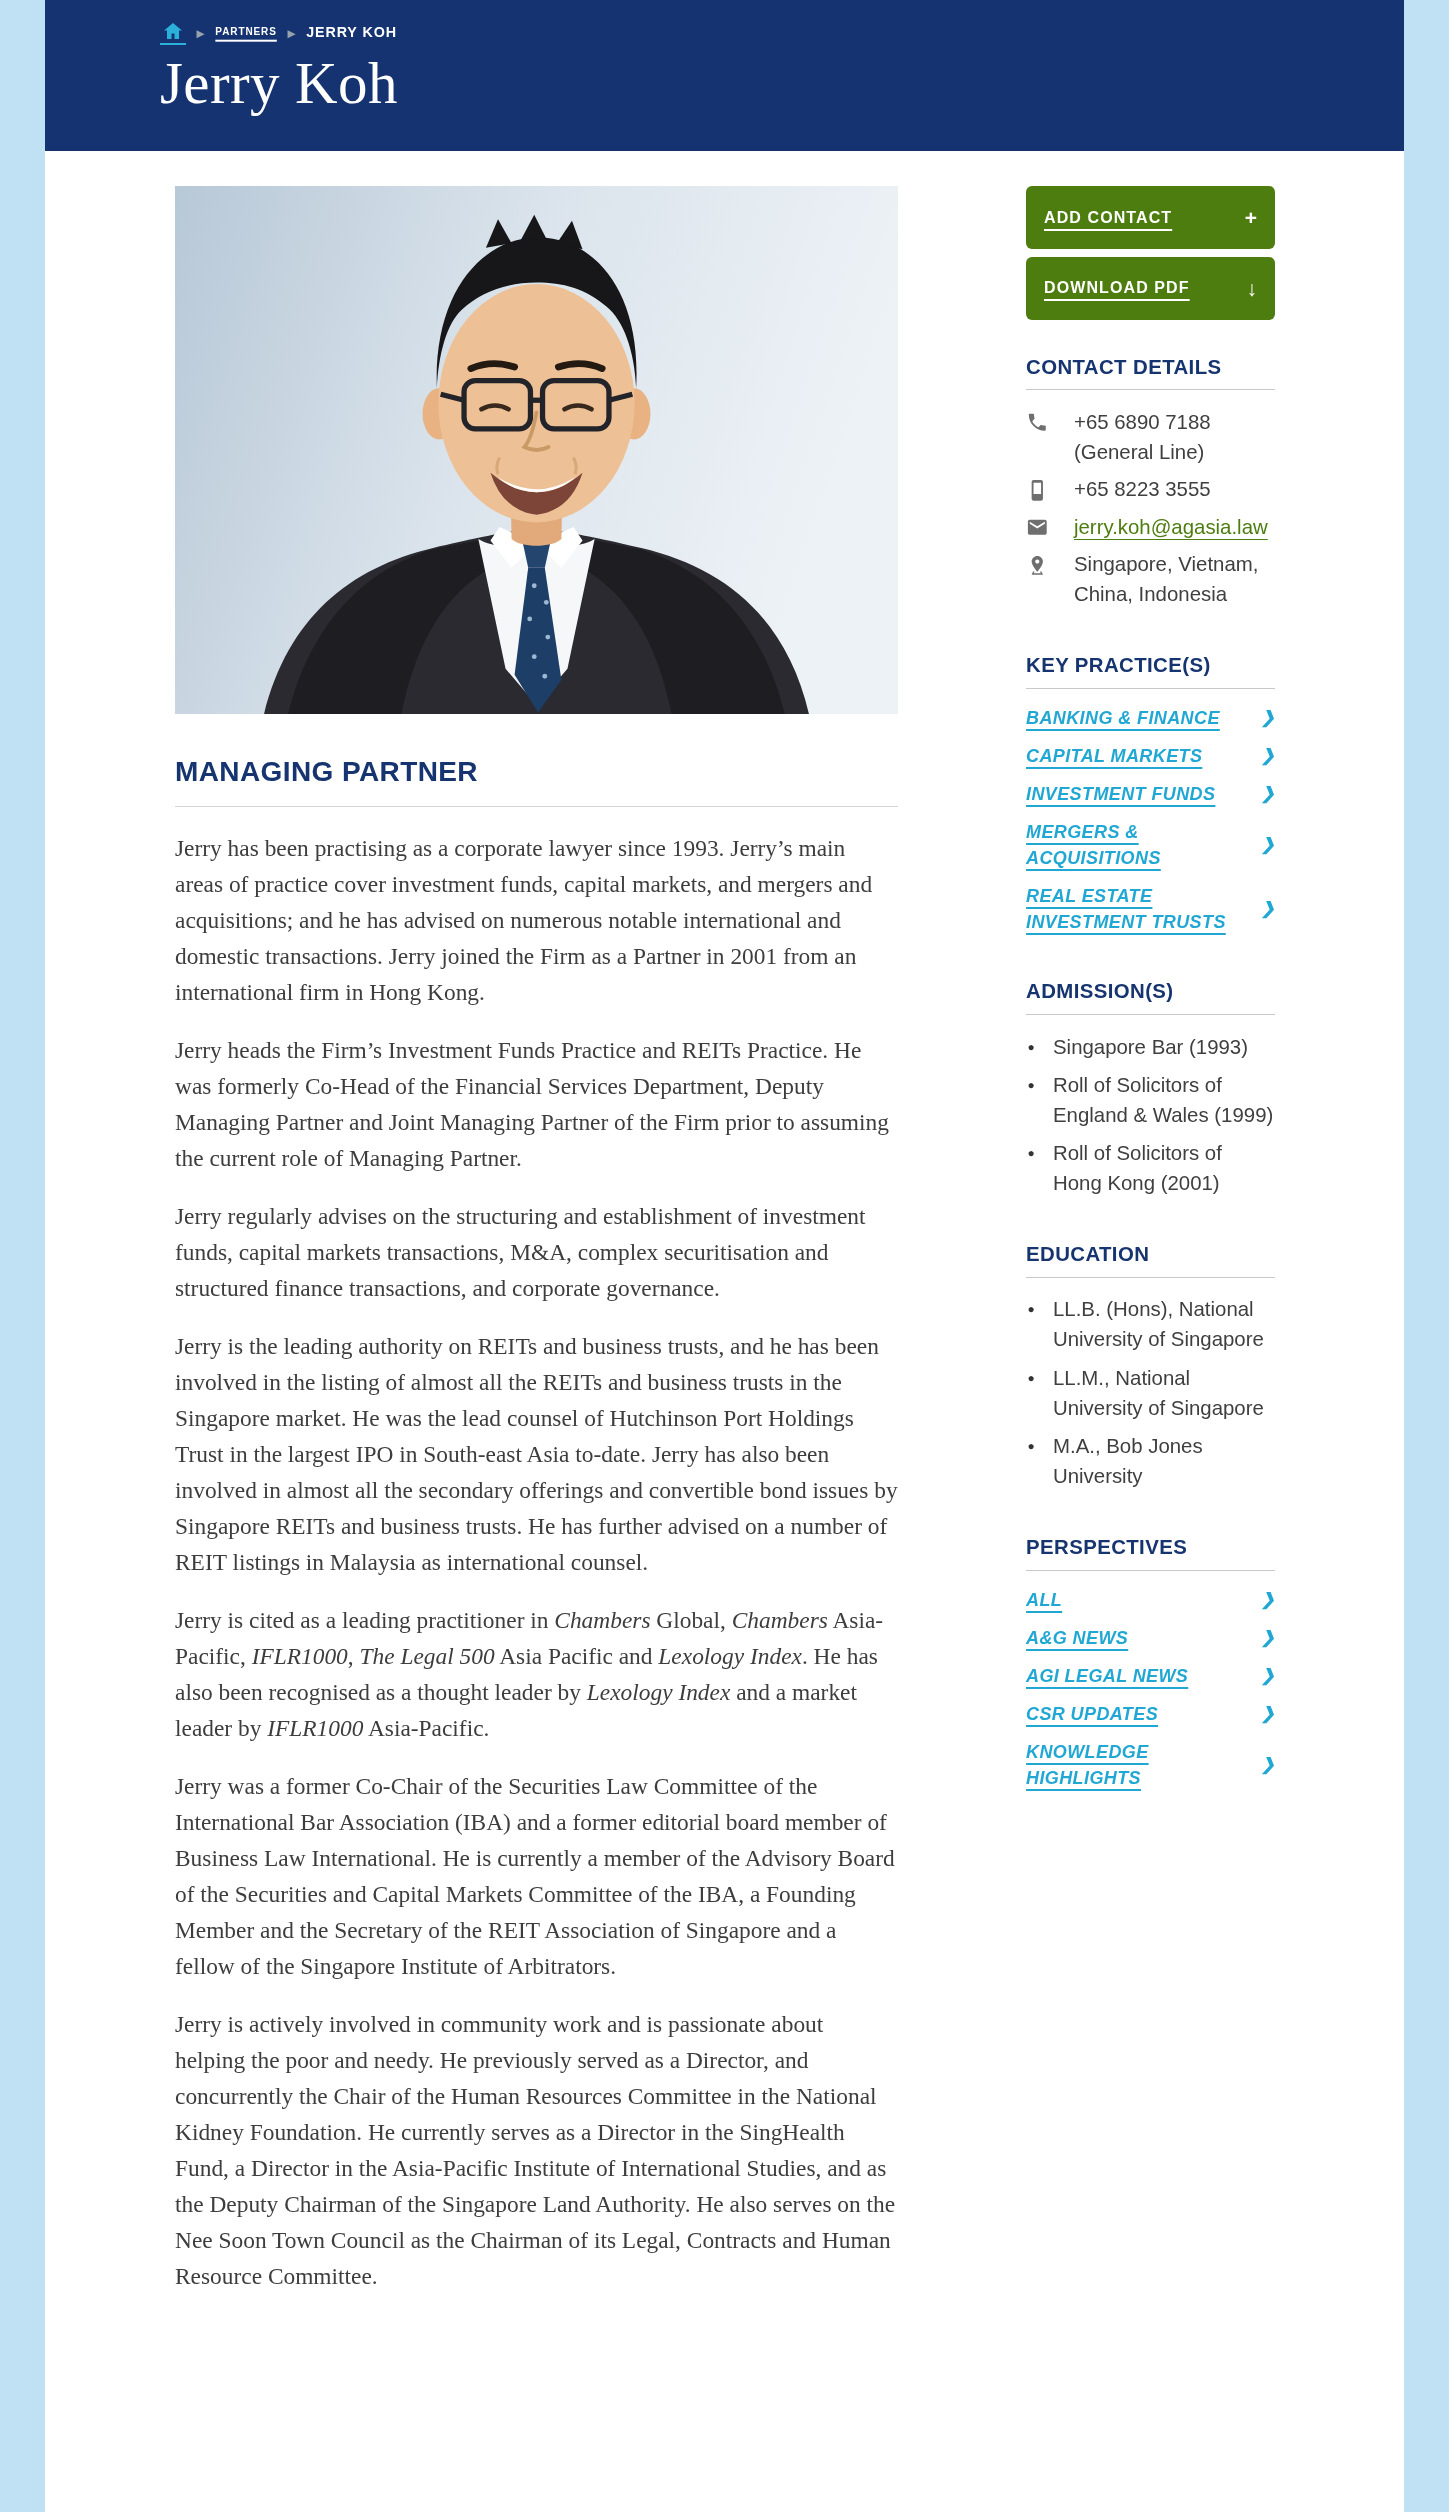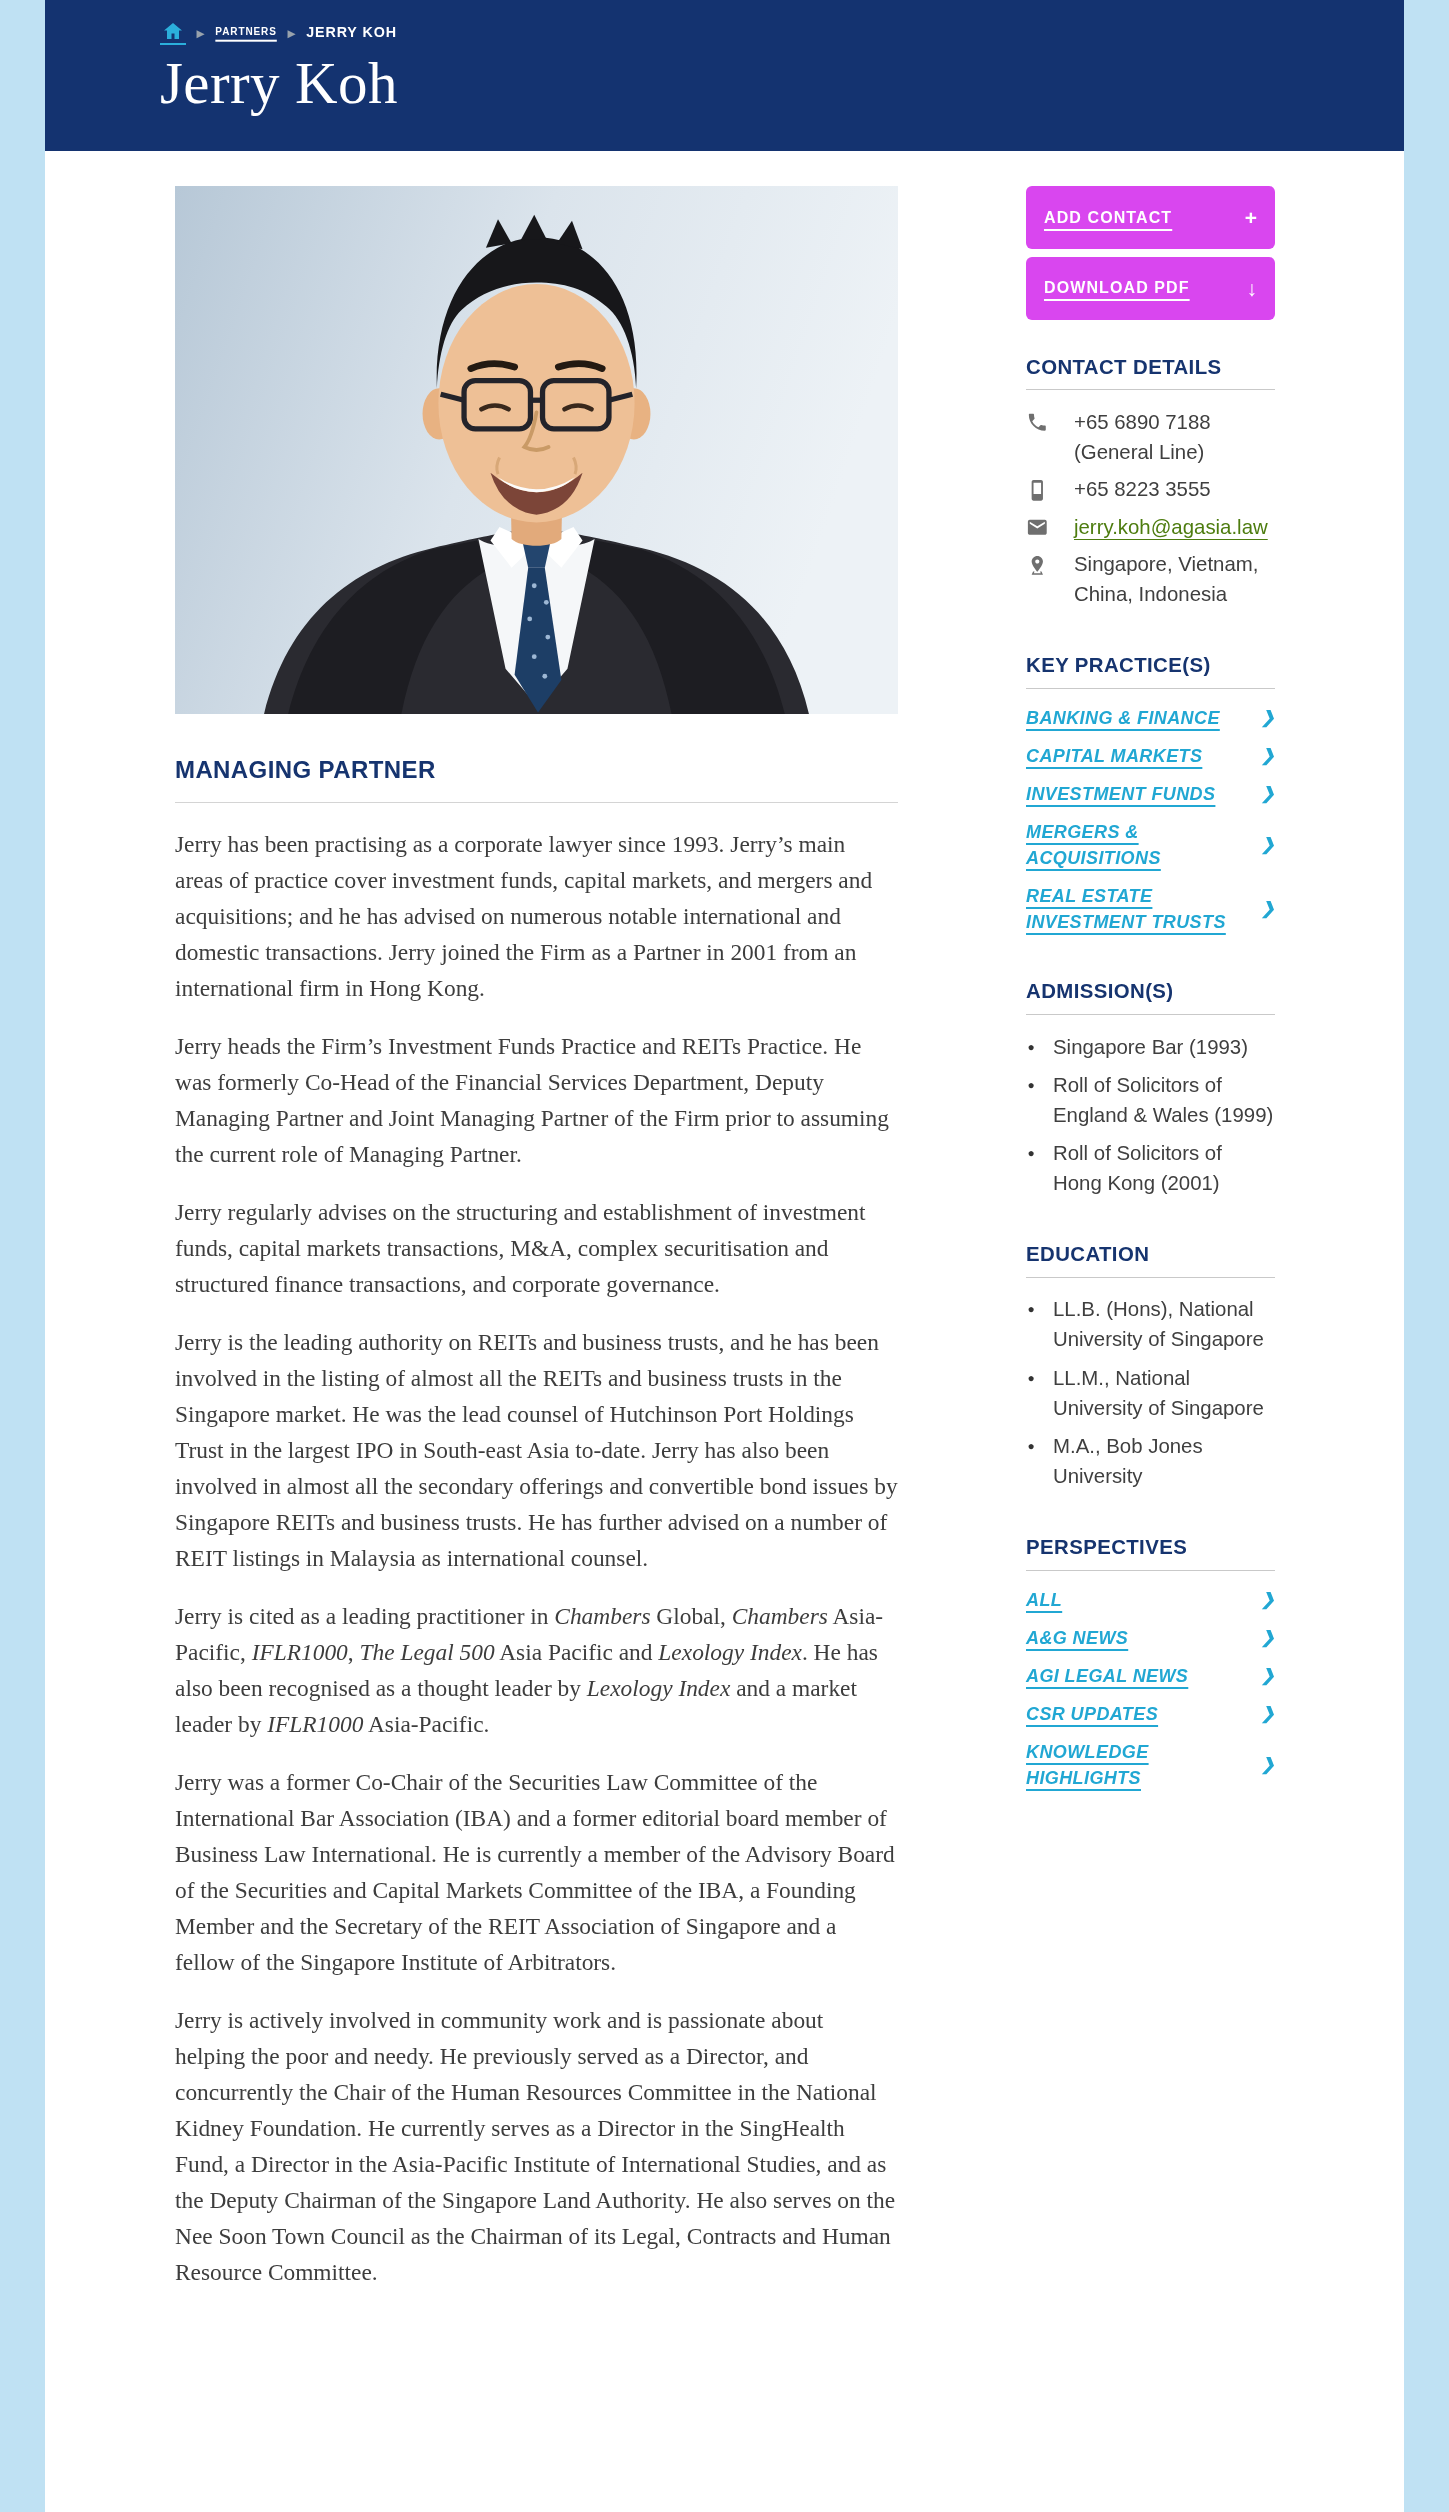"ADD CONTACT" .cta-btn { background: #d946ef -> #4d7c0f }
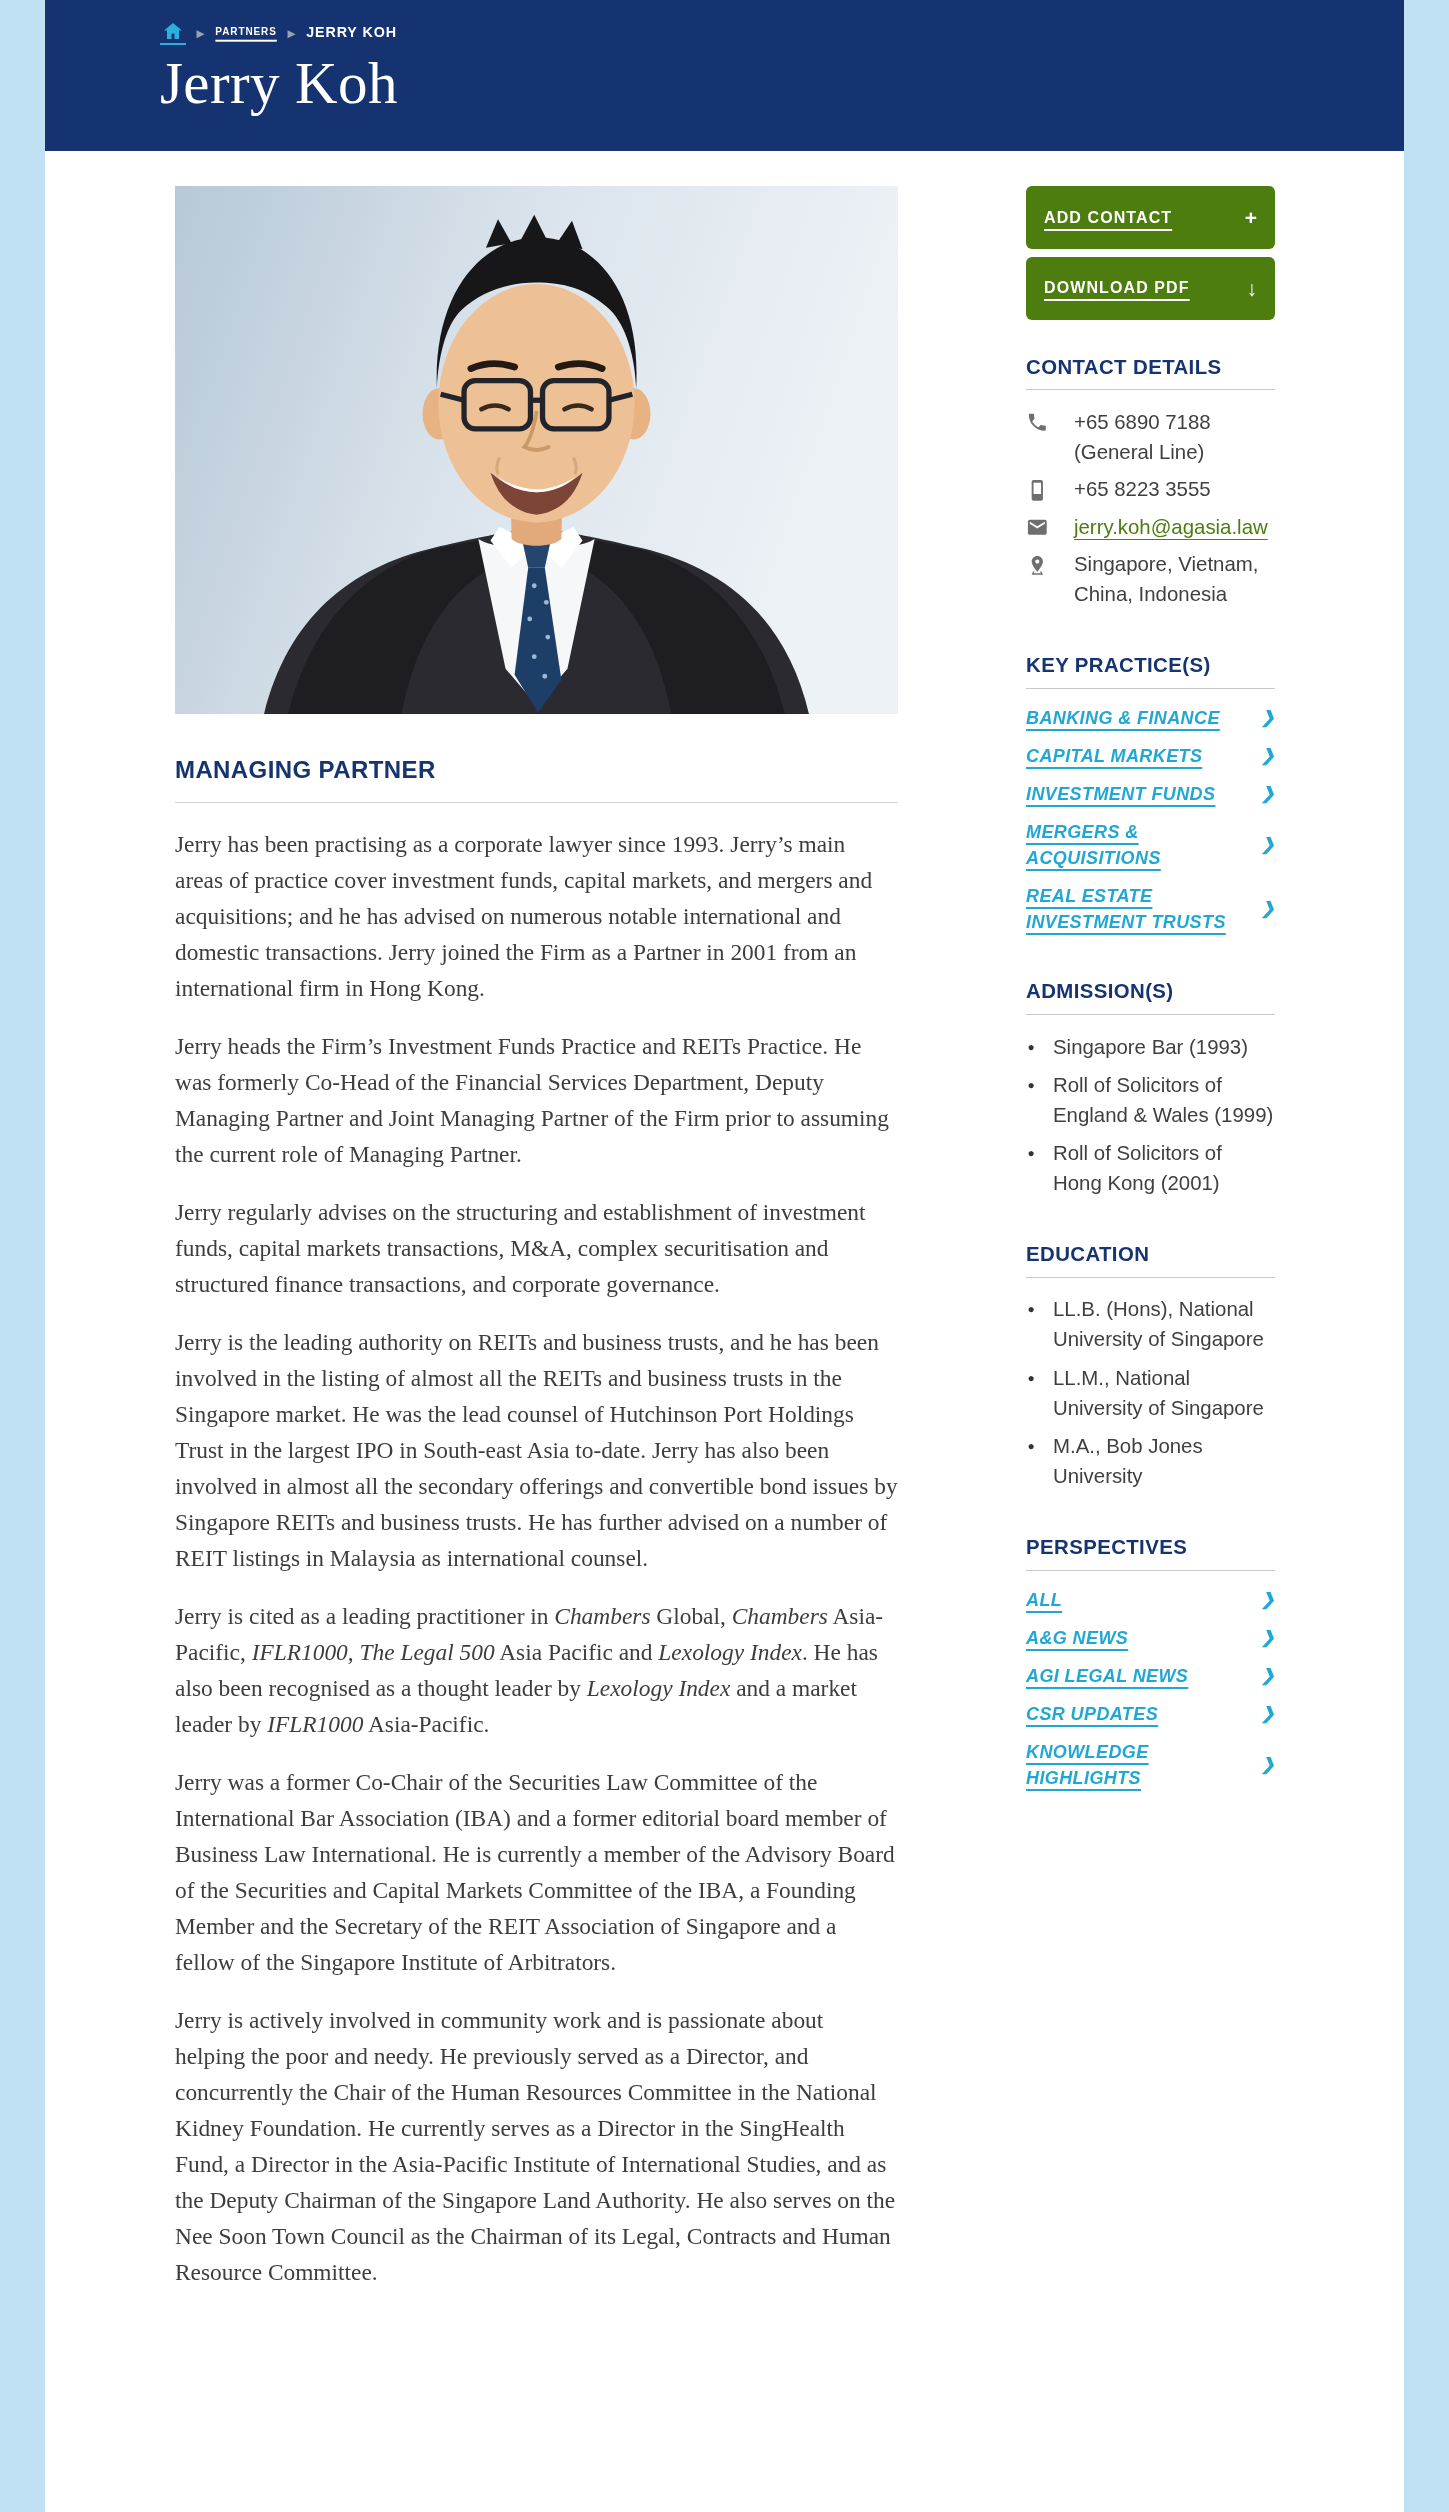"MANAGING PARTNER" .role-heading { font-size: 24px -> 28px }
